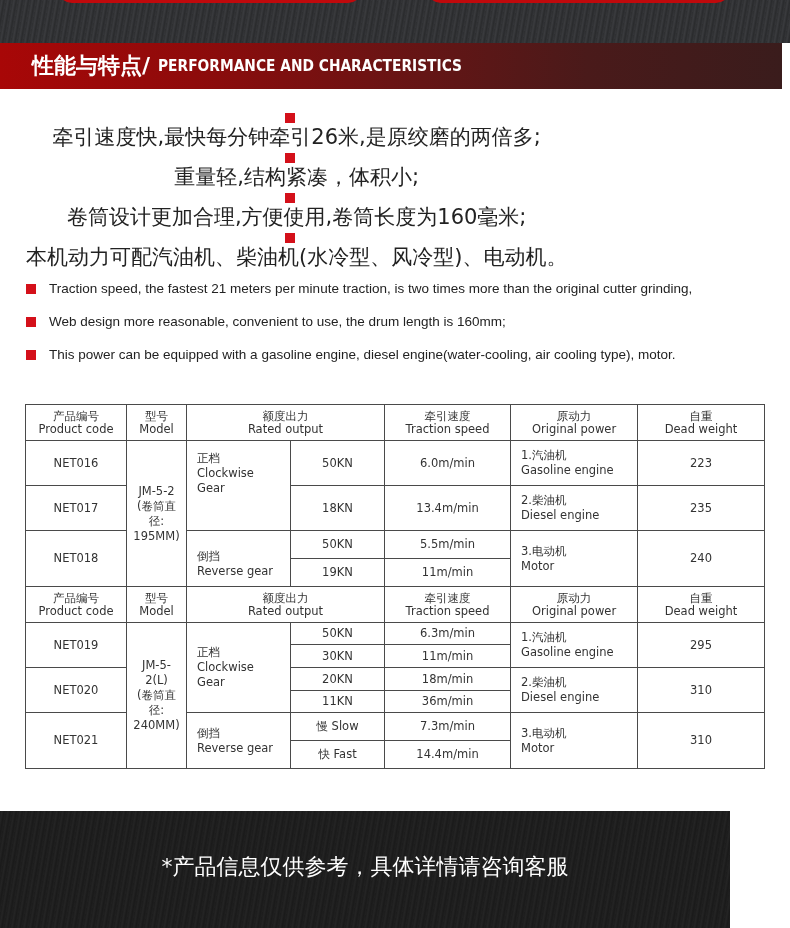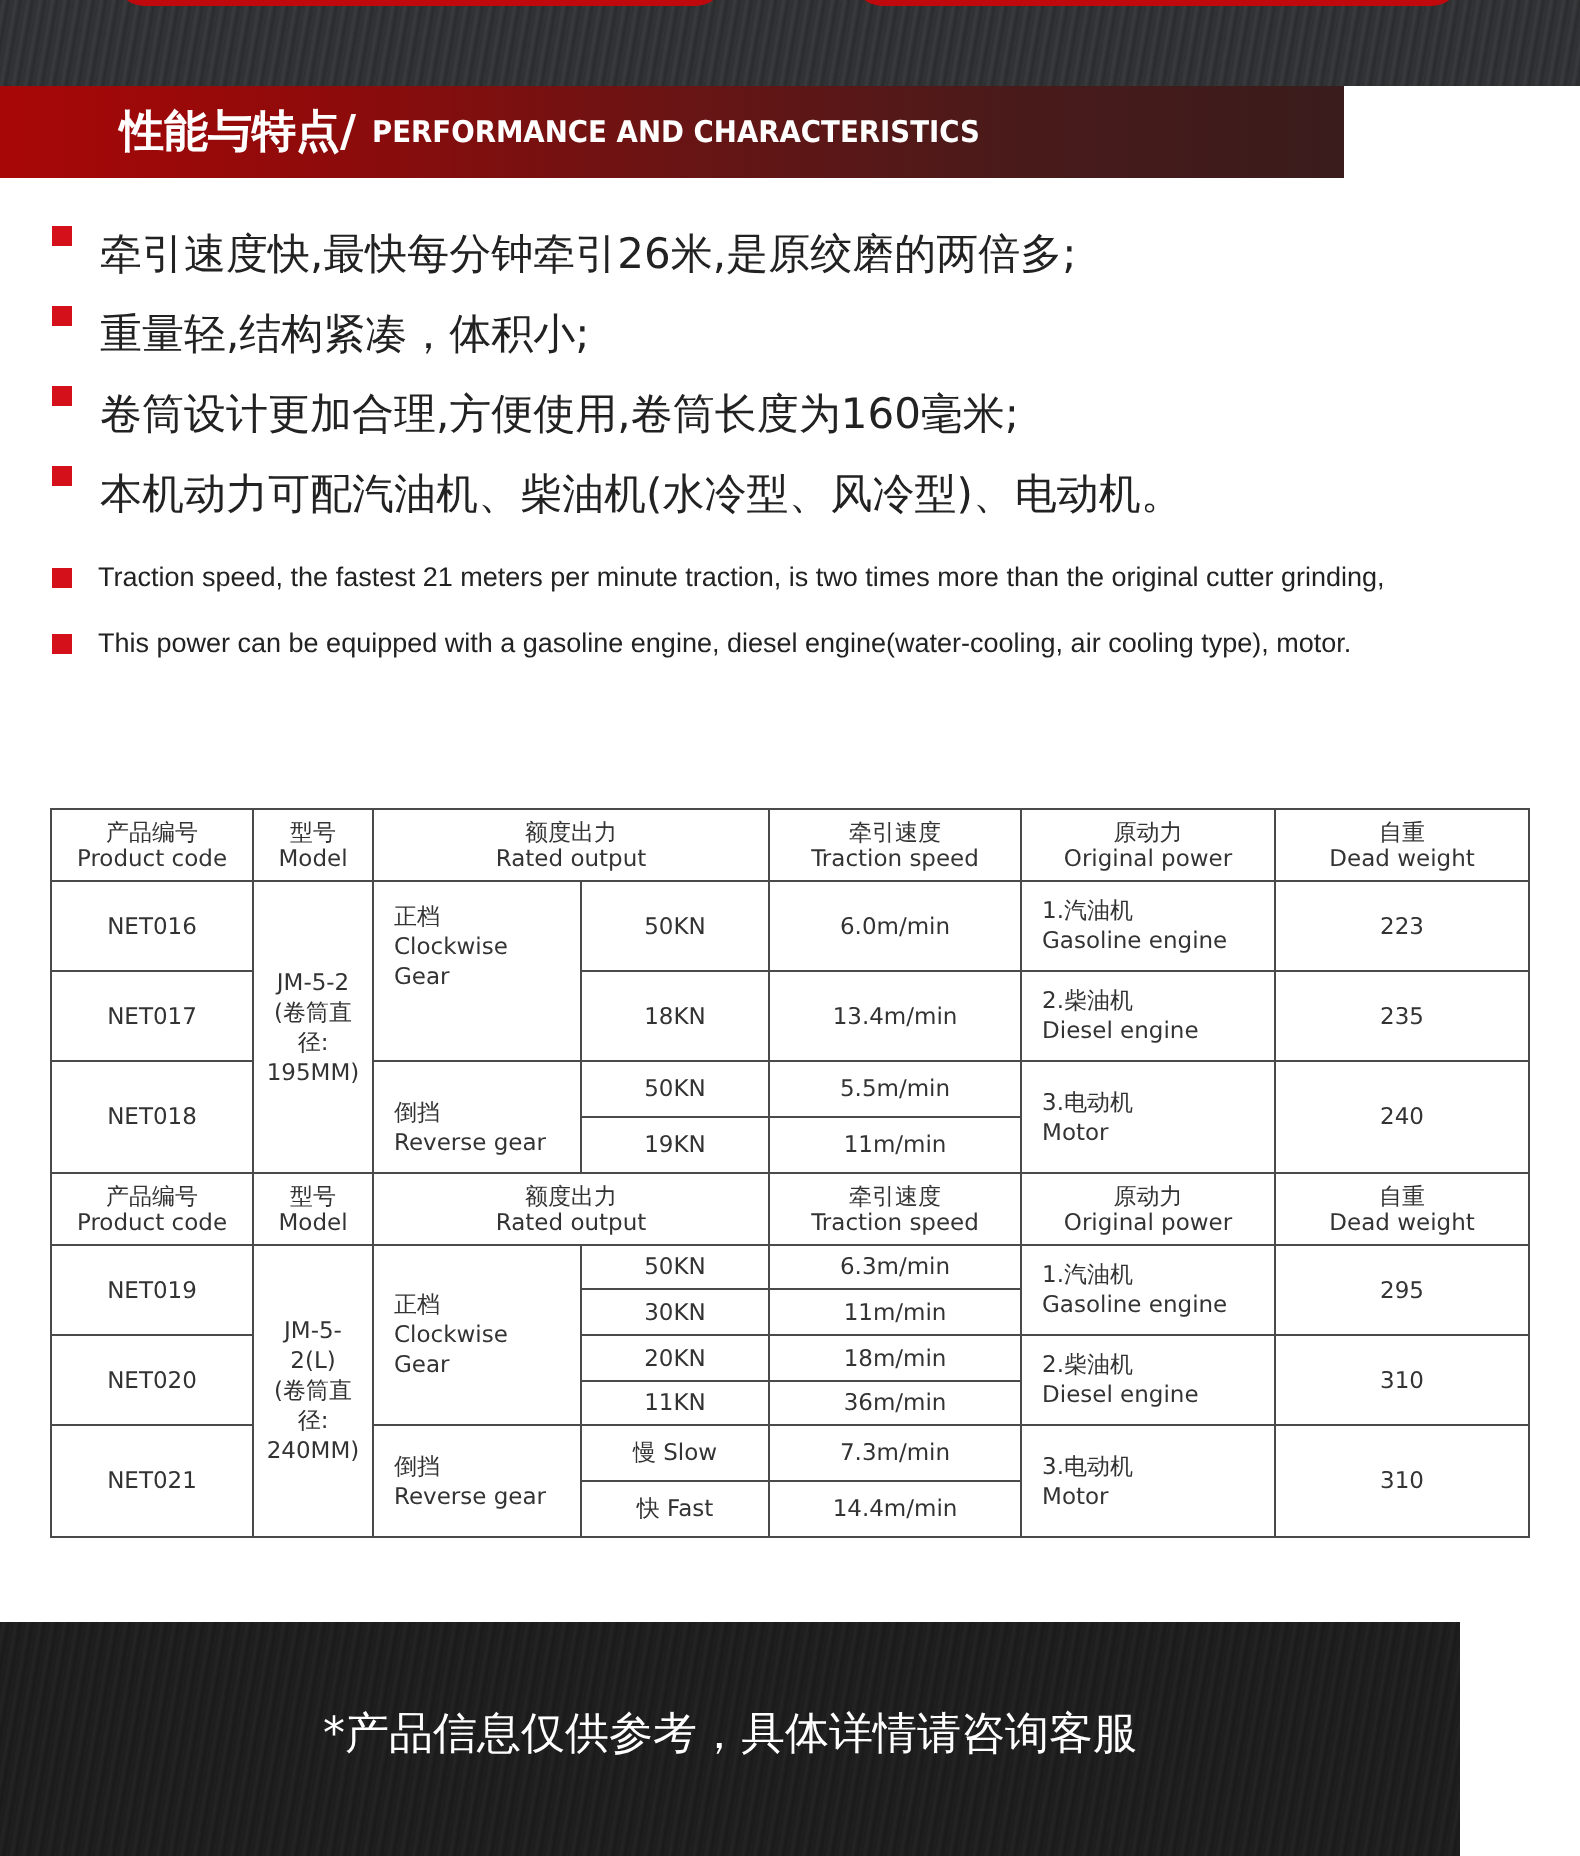"性能与特点/" .title-band { padding-left: 60px -> 32px; width: 672px -> 782px }
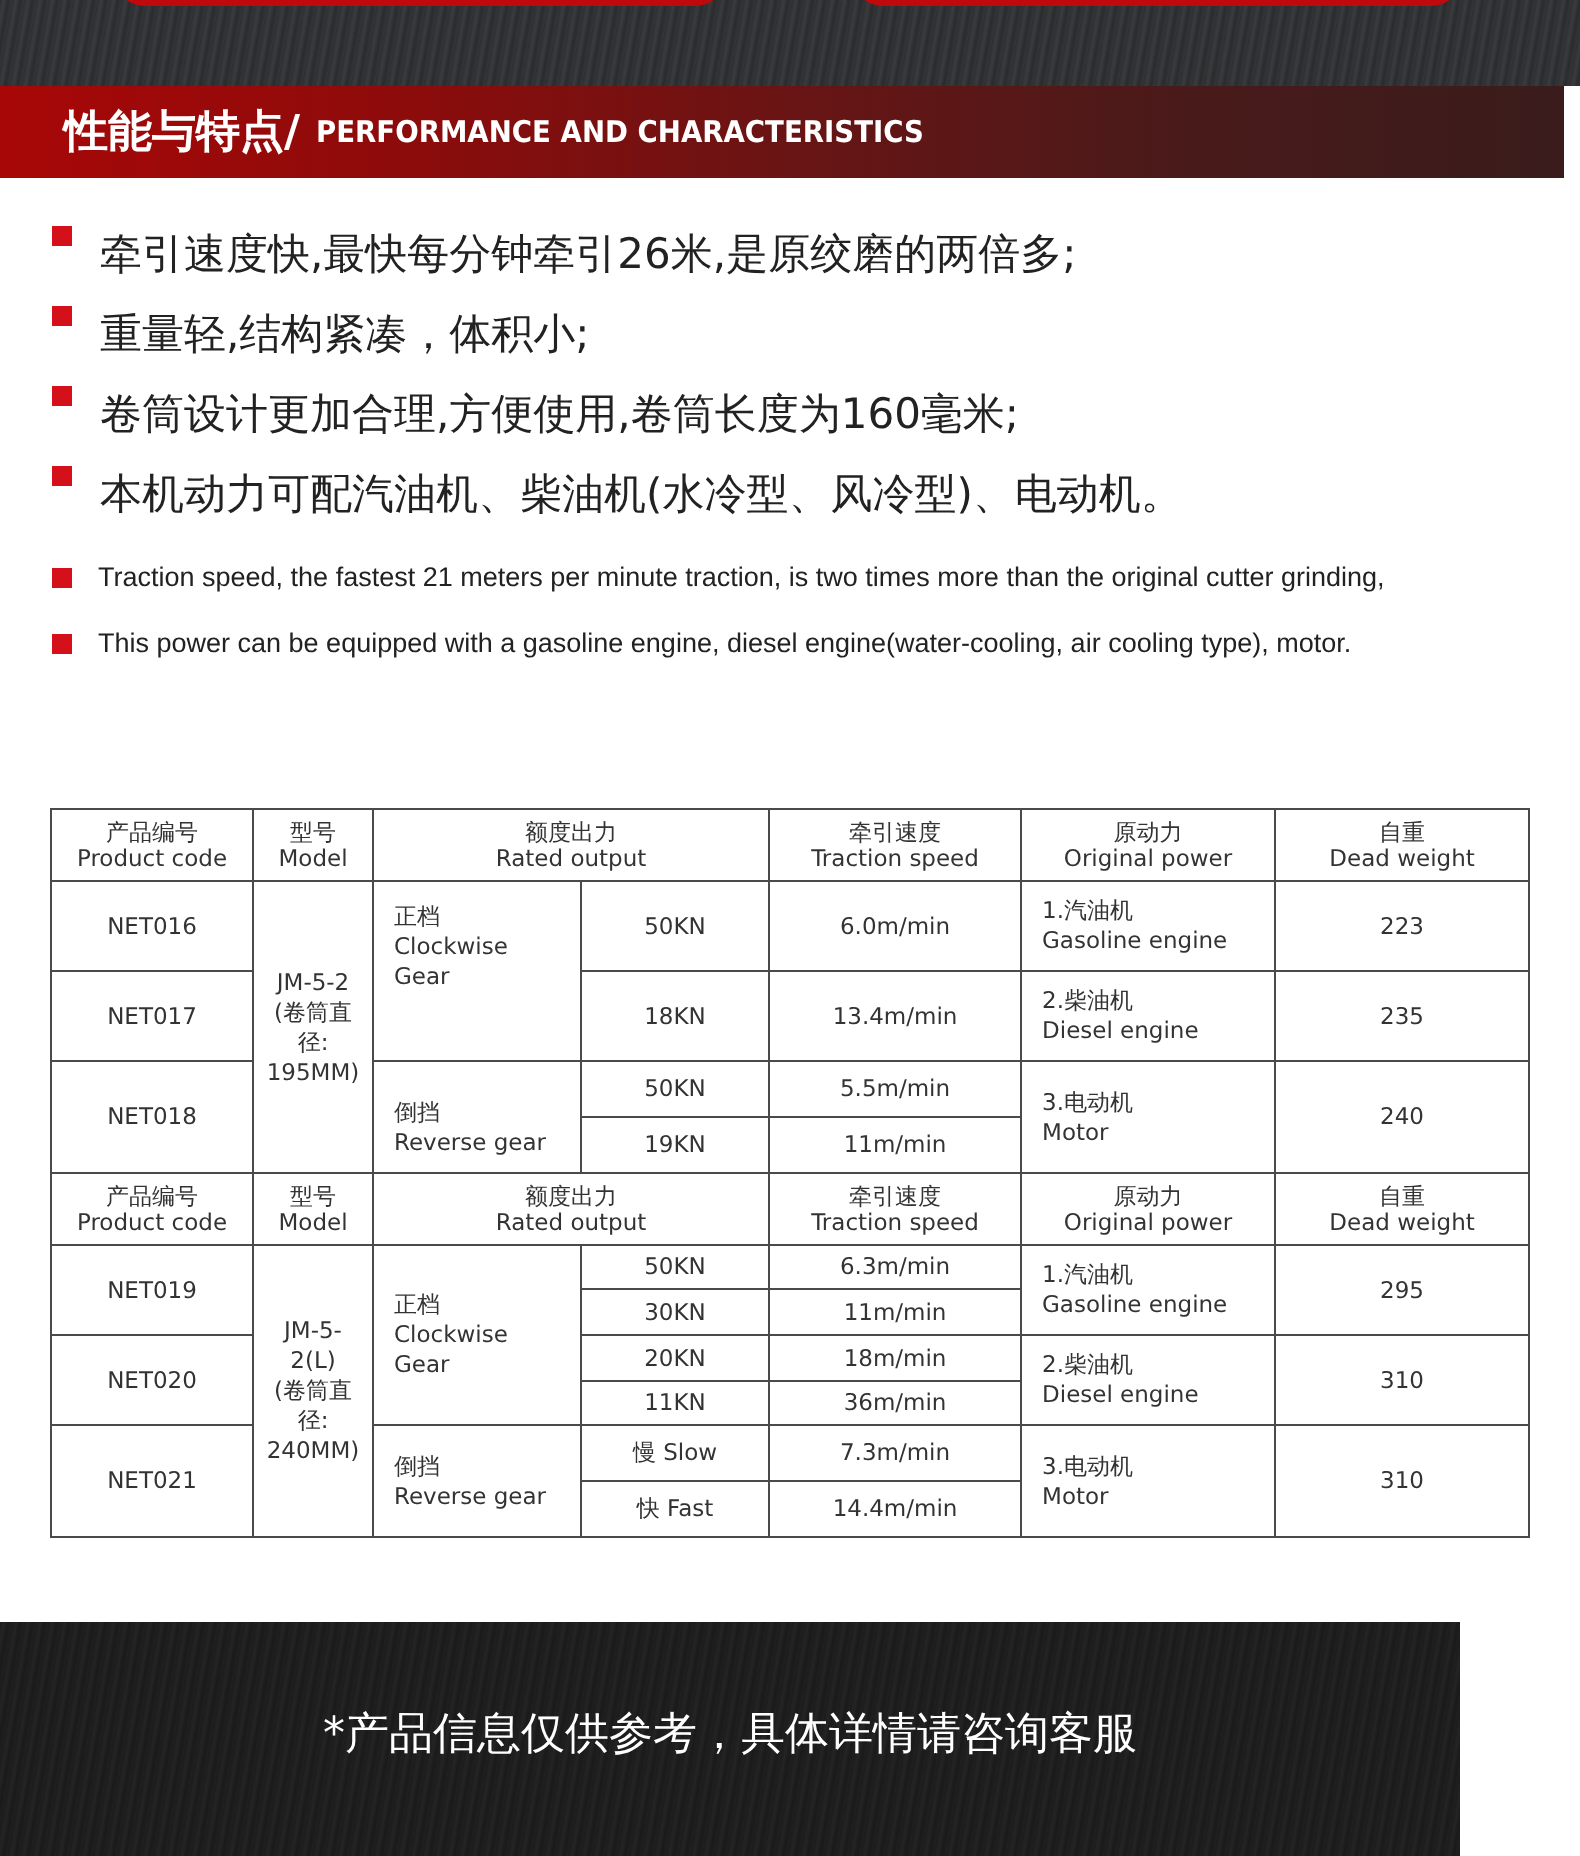"牵引速度快,最快每分钟牵引26米,是原绞磨的两倍多;" .cn-item { align-items: none -> center; flex-direction: none -> column }
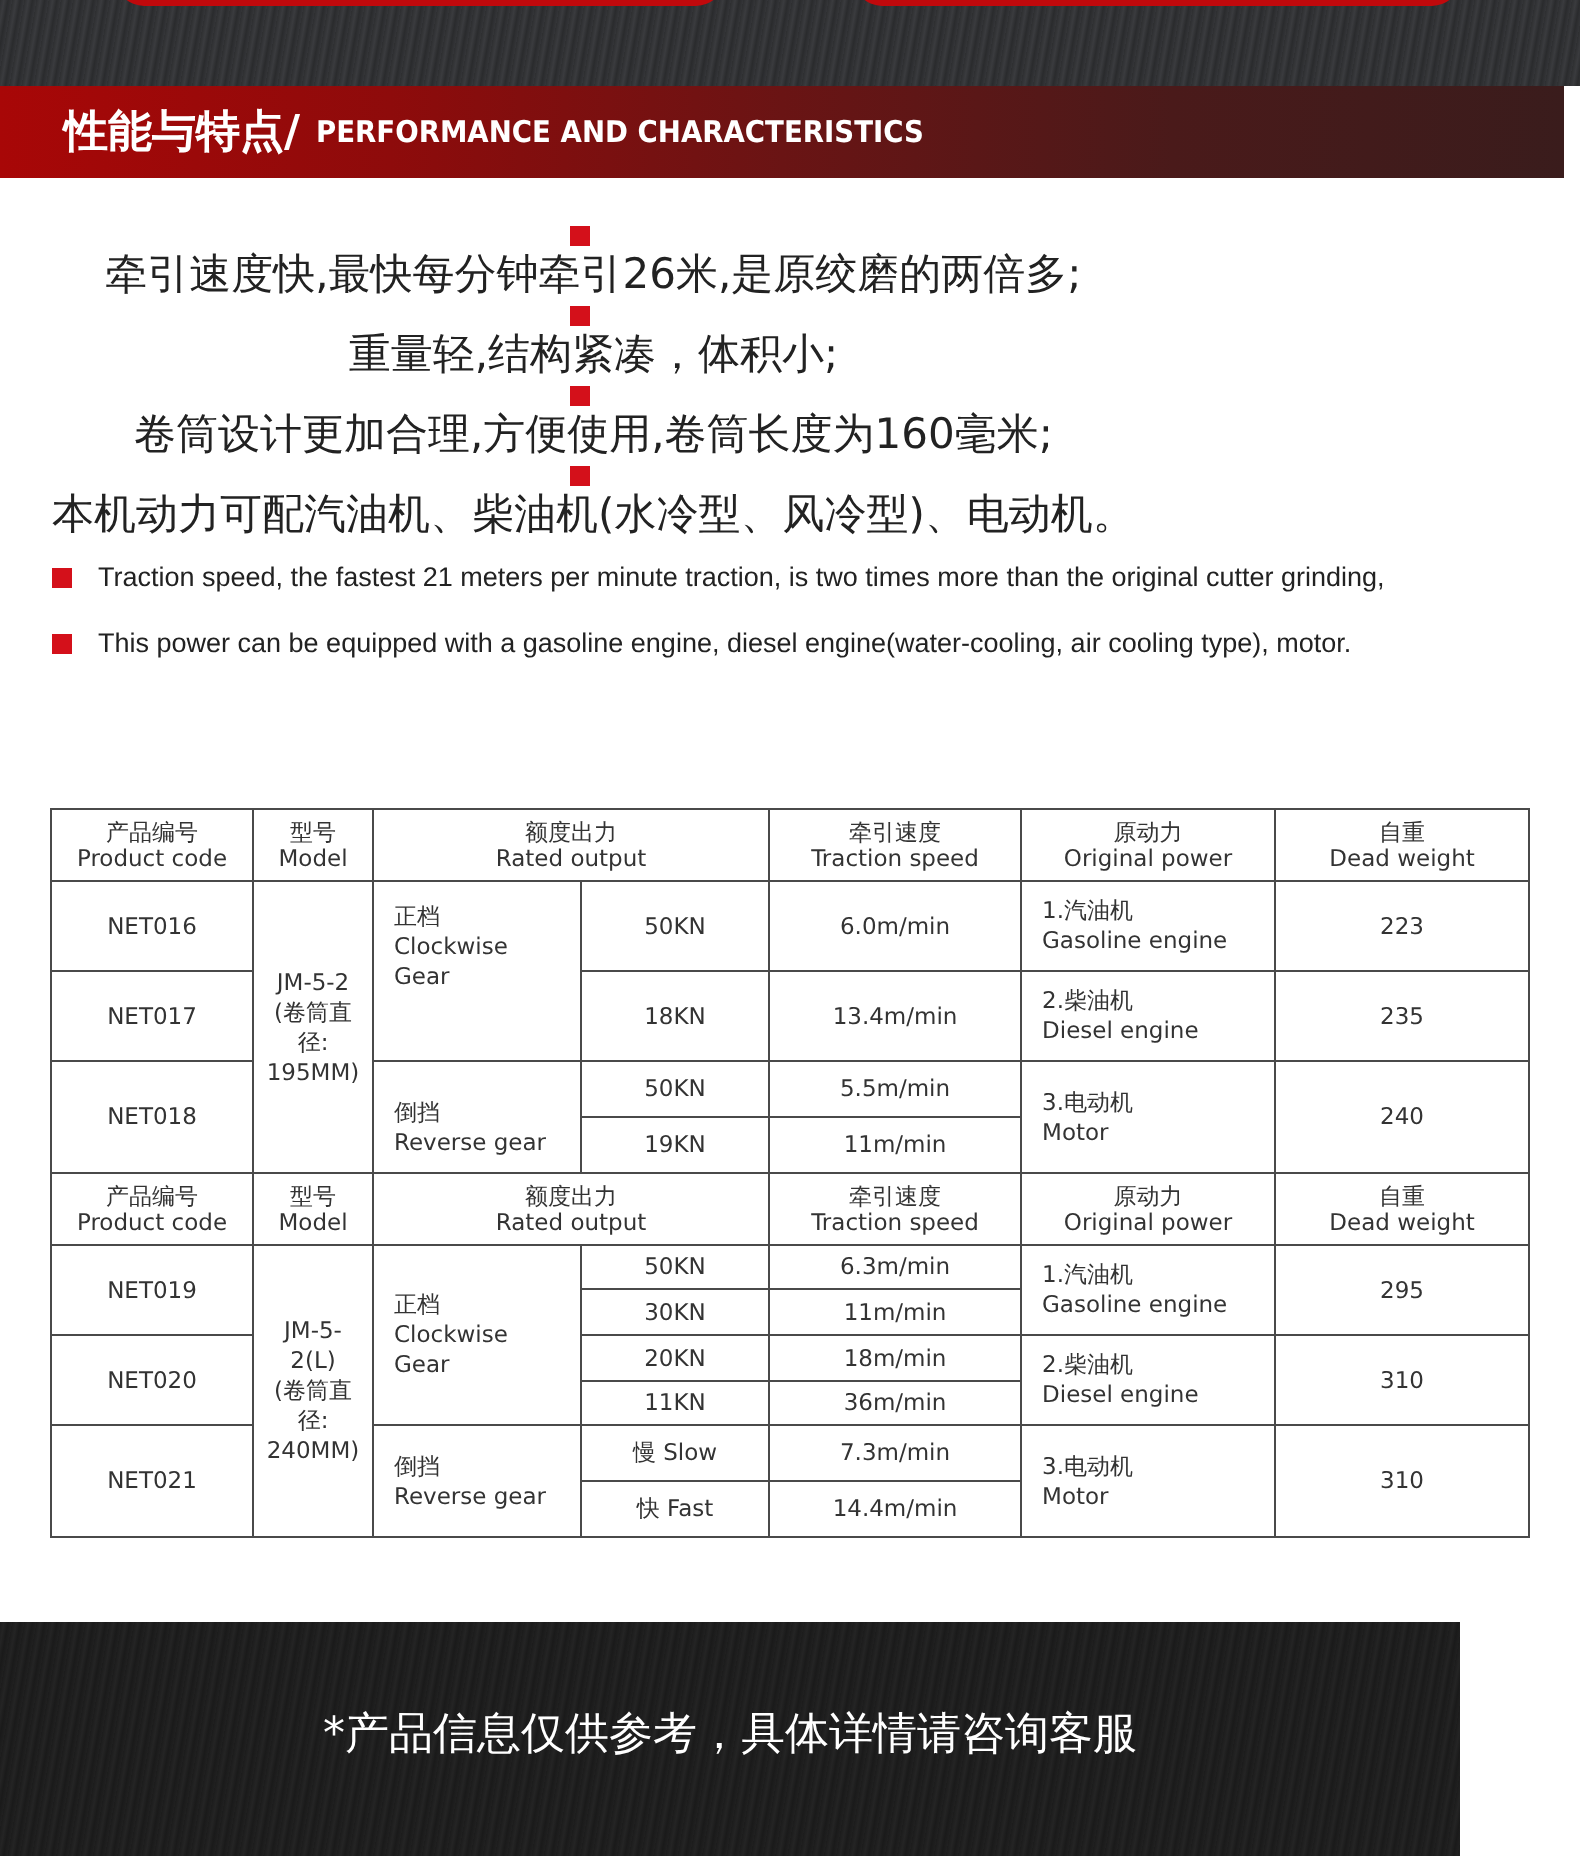"Web design more reasonable, convenient" div.en-item { html: none -> <div> <span></span> <span>Web design more reasonable, convenient to use, the drum length is 160mm;</span> </div> }
